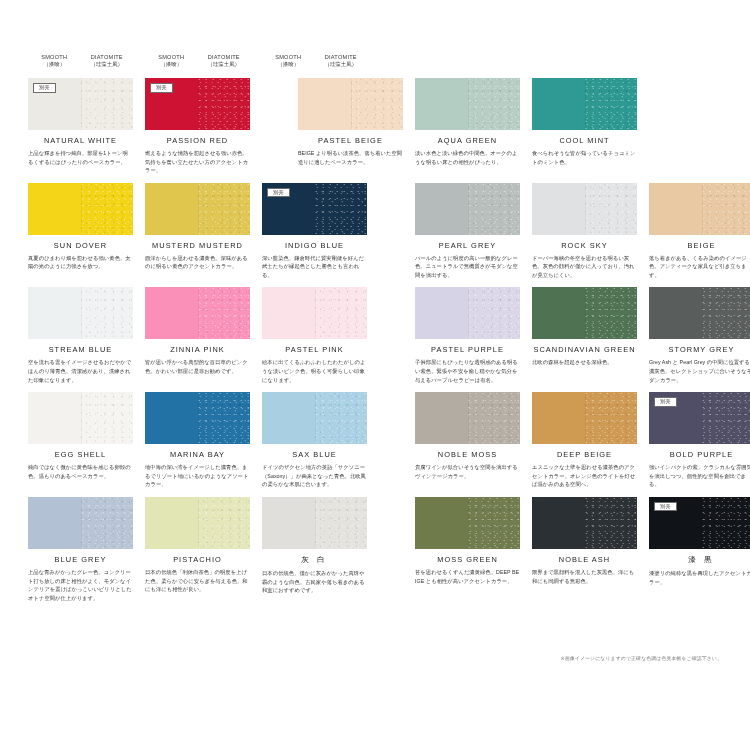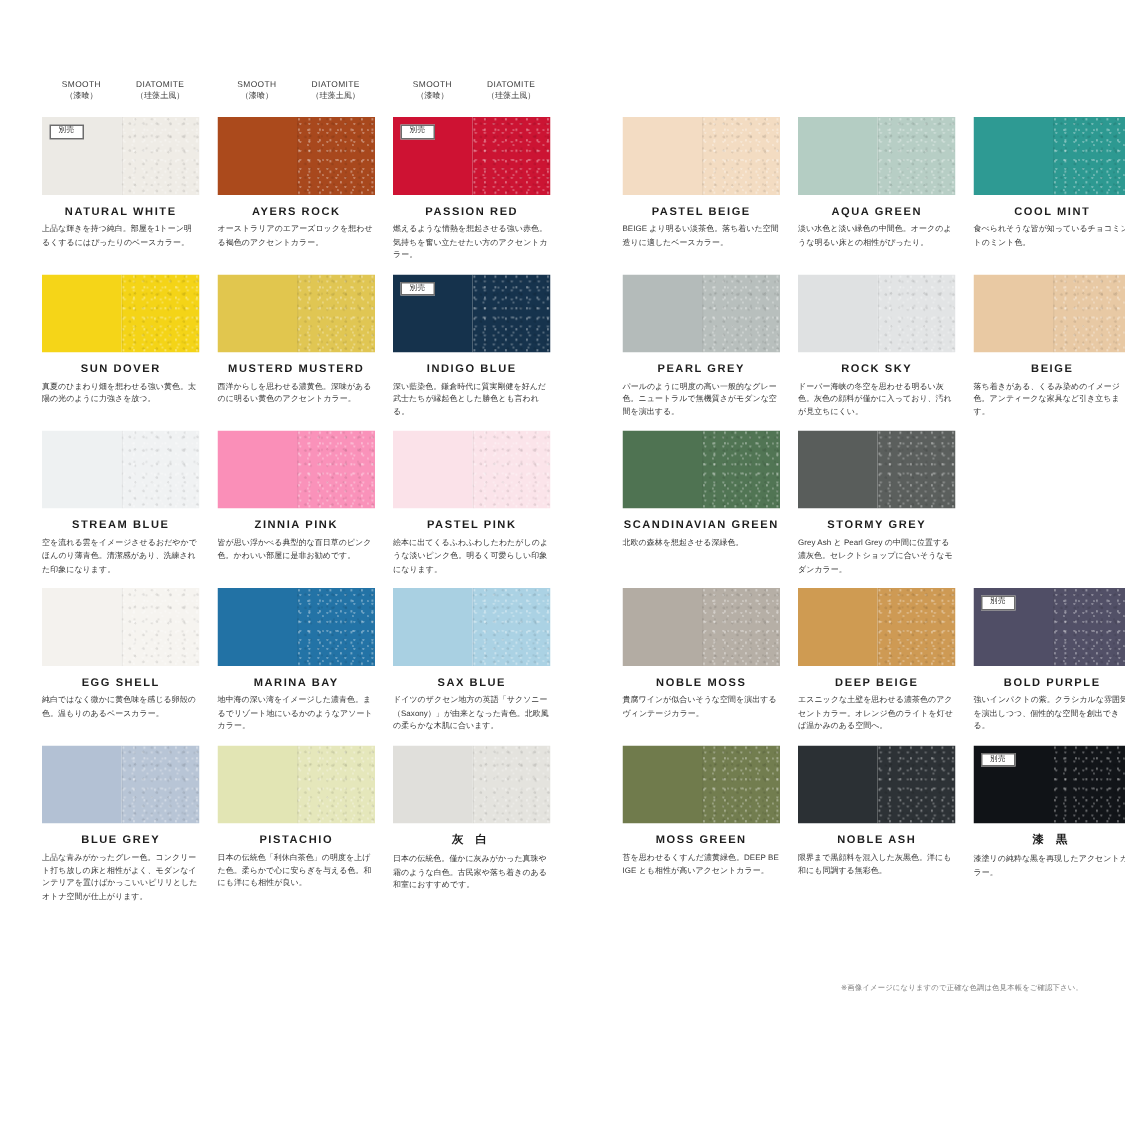"NATURAL WHITE" .card-name { font-weight: 700 -> 400 }
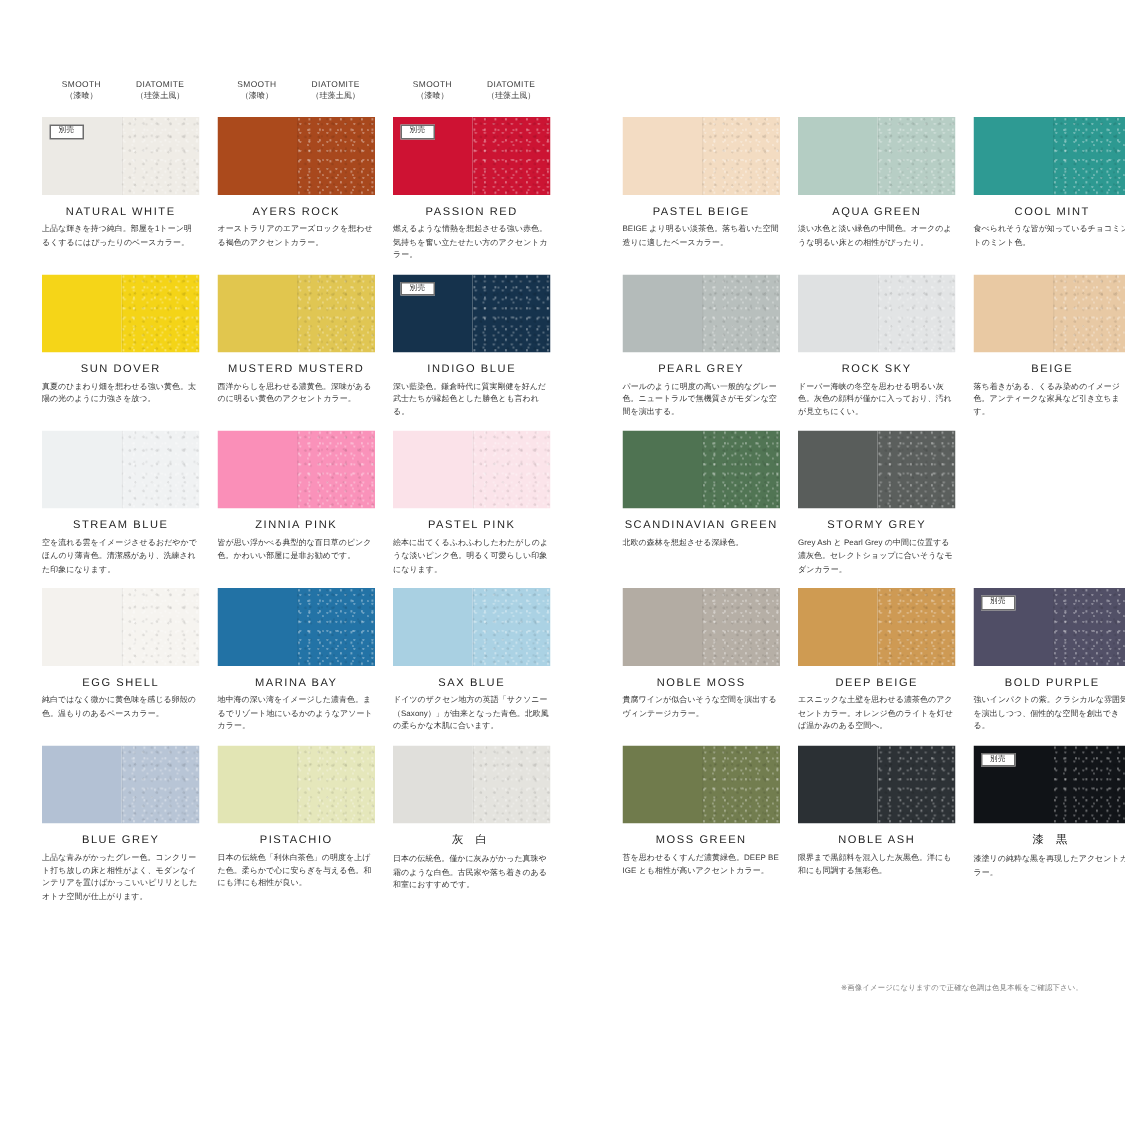"AYERS ROCK" div.card { html: <div> <div> <div></div> <div></div> <div></div> </div> <div>AYERS ROCK</div> <div>オーストラリアのエアーズロックを想わせる褐色のアクセントカラー。</div> </div> -> none }
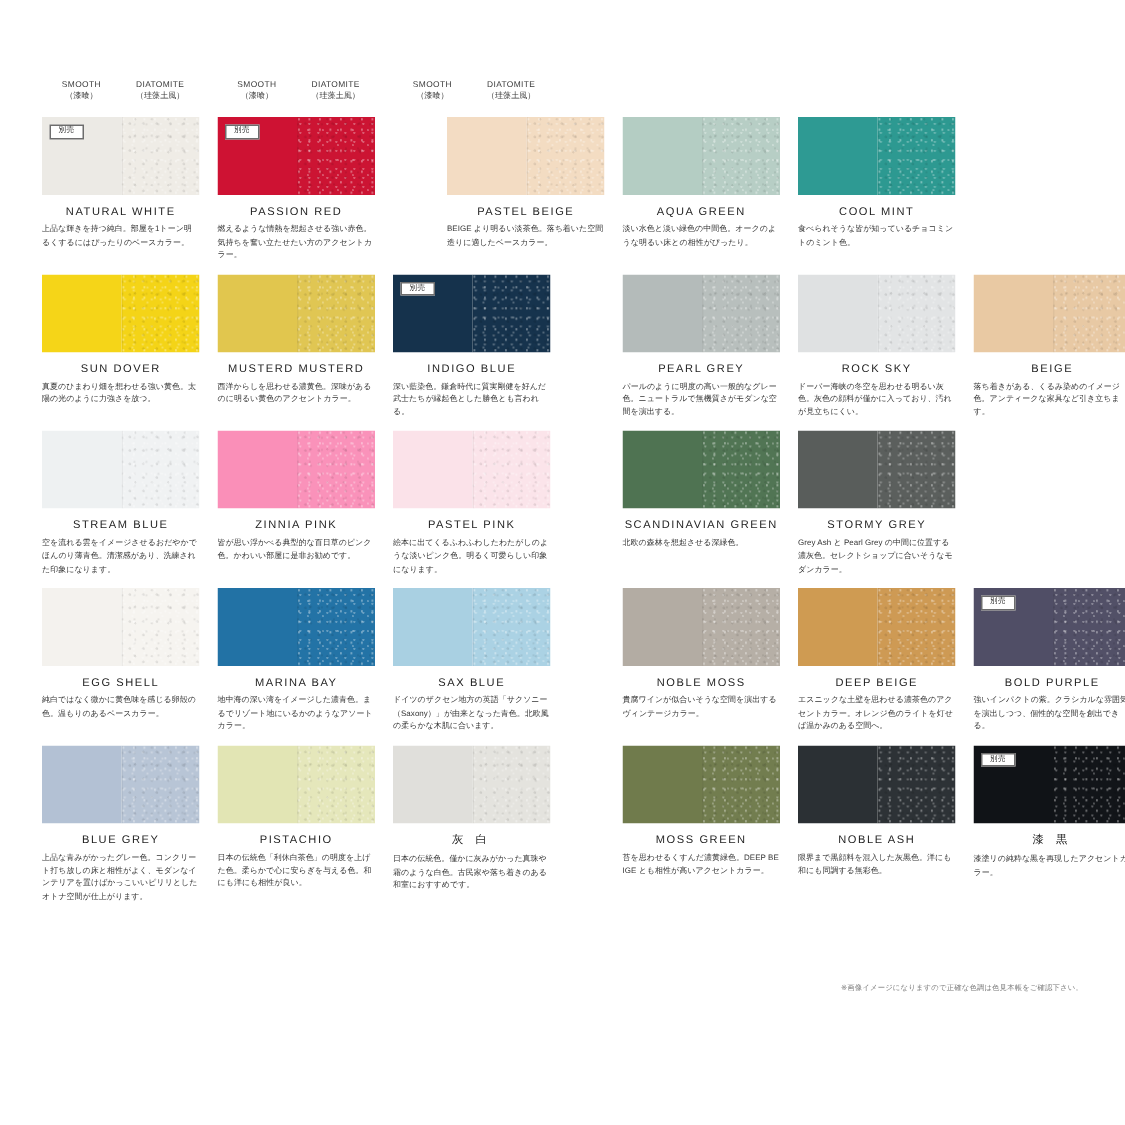"PASTEL PURPLE" div.card { html: none -> <div> <div> <div></div> <div></div> <div></div> </div> <div>PASTEL PURPLE</div> <div>子供部屋にもぴったりな透明感のある明るい紫色。緊張や不安を癒し穏やかな気分を与えるパープルセラピーは有名。</div> </div> }
